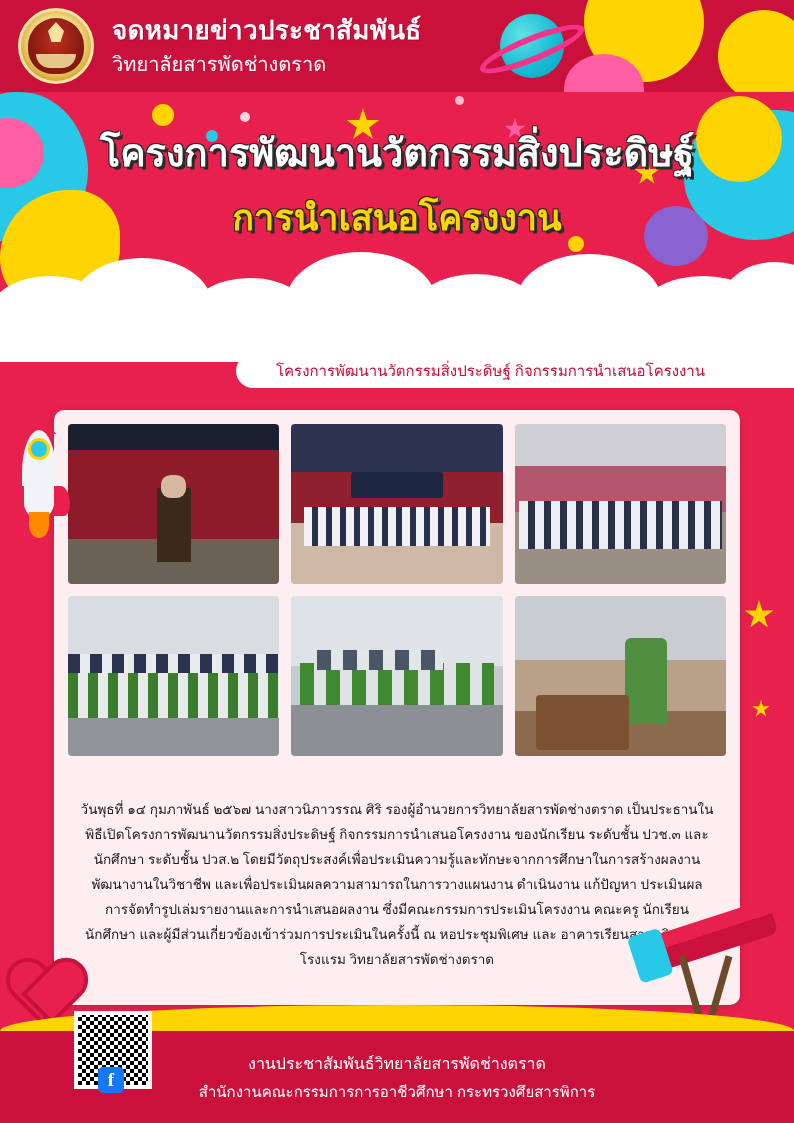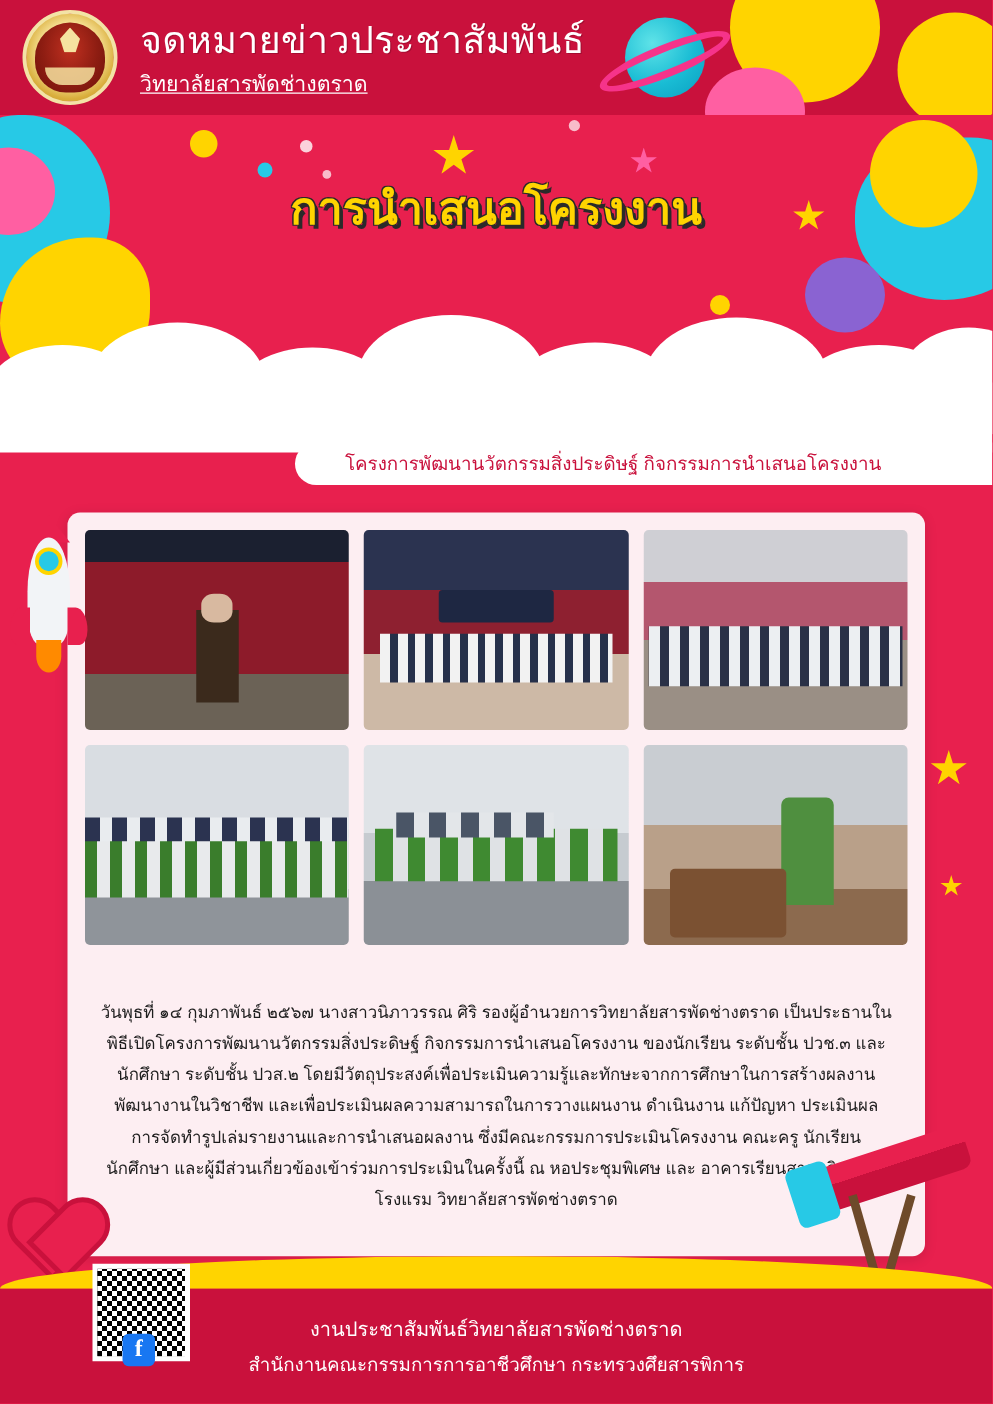"จดหมายข่าวประชาสัมพันธ์" .header-title { font-size: 30px -> 26px; font-weight: normal -> bold }
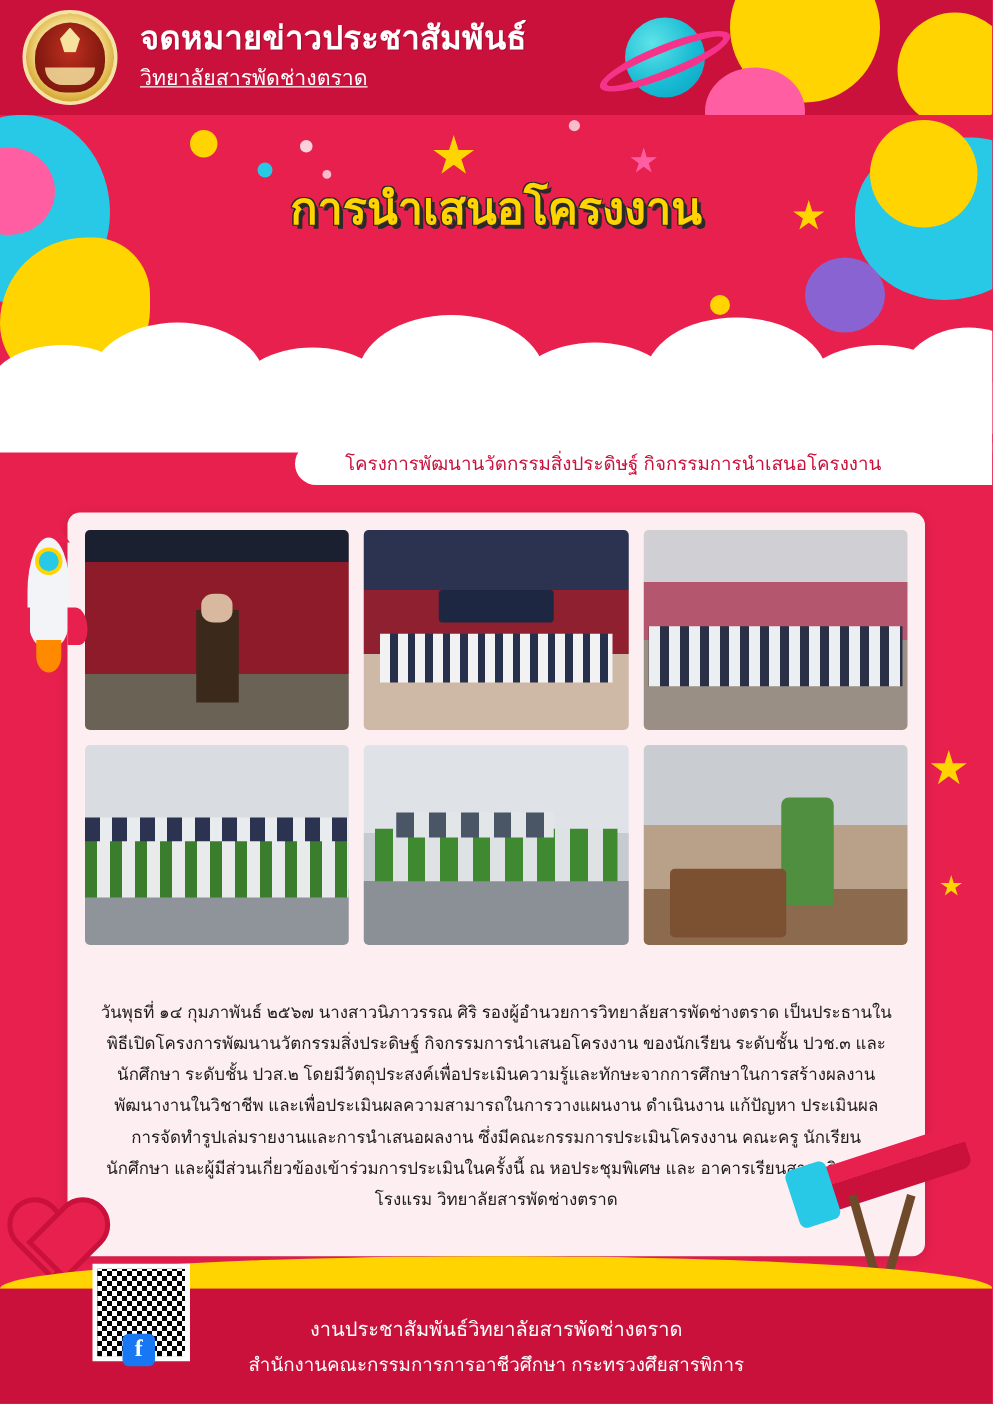"วิทยาลัยสารพัดช่างตราด" .header-sub { font-size: 17px -> 20px; text-decoration: underline -> none }
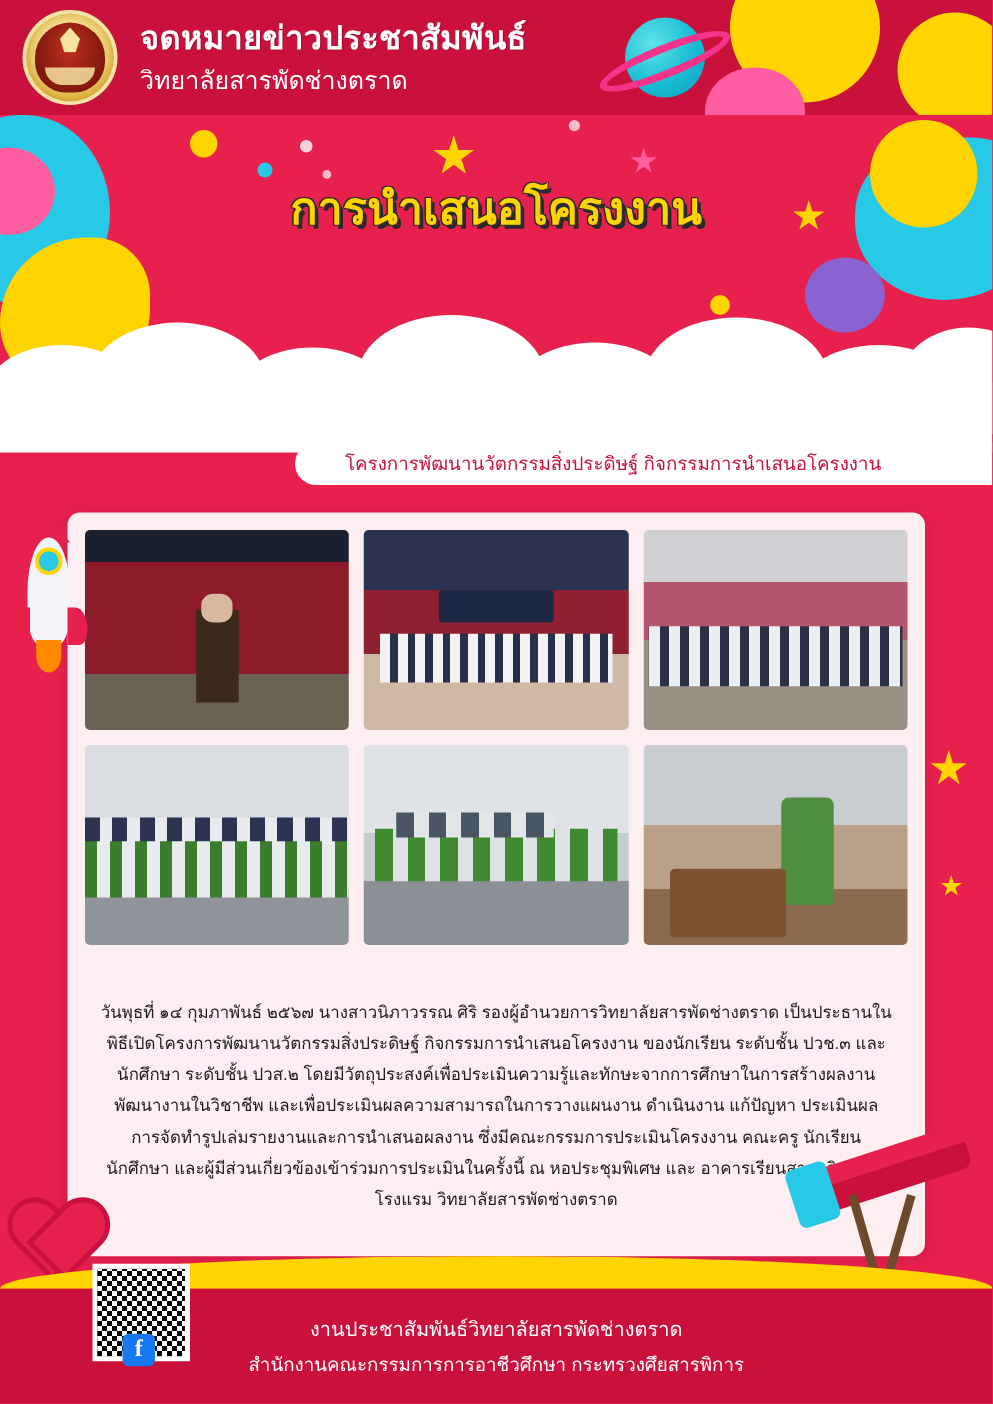"โครงการพัฒนานวัตกรรมสิ่งประดิษฐ์" div.main-title { html: none -> <div>โครงการพัฒนานวัตกรรมสิ่งประดิษฐ์</div> }
